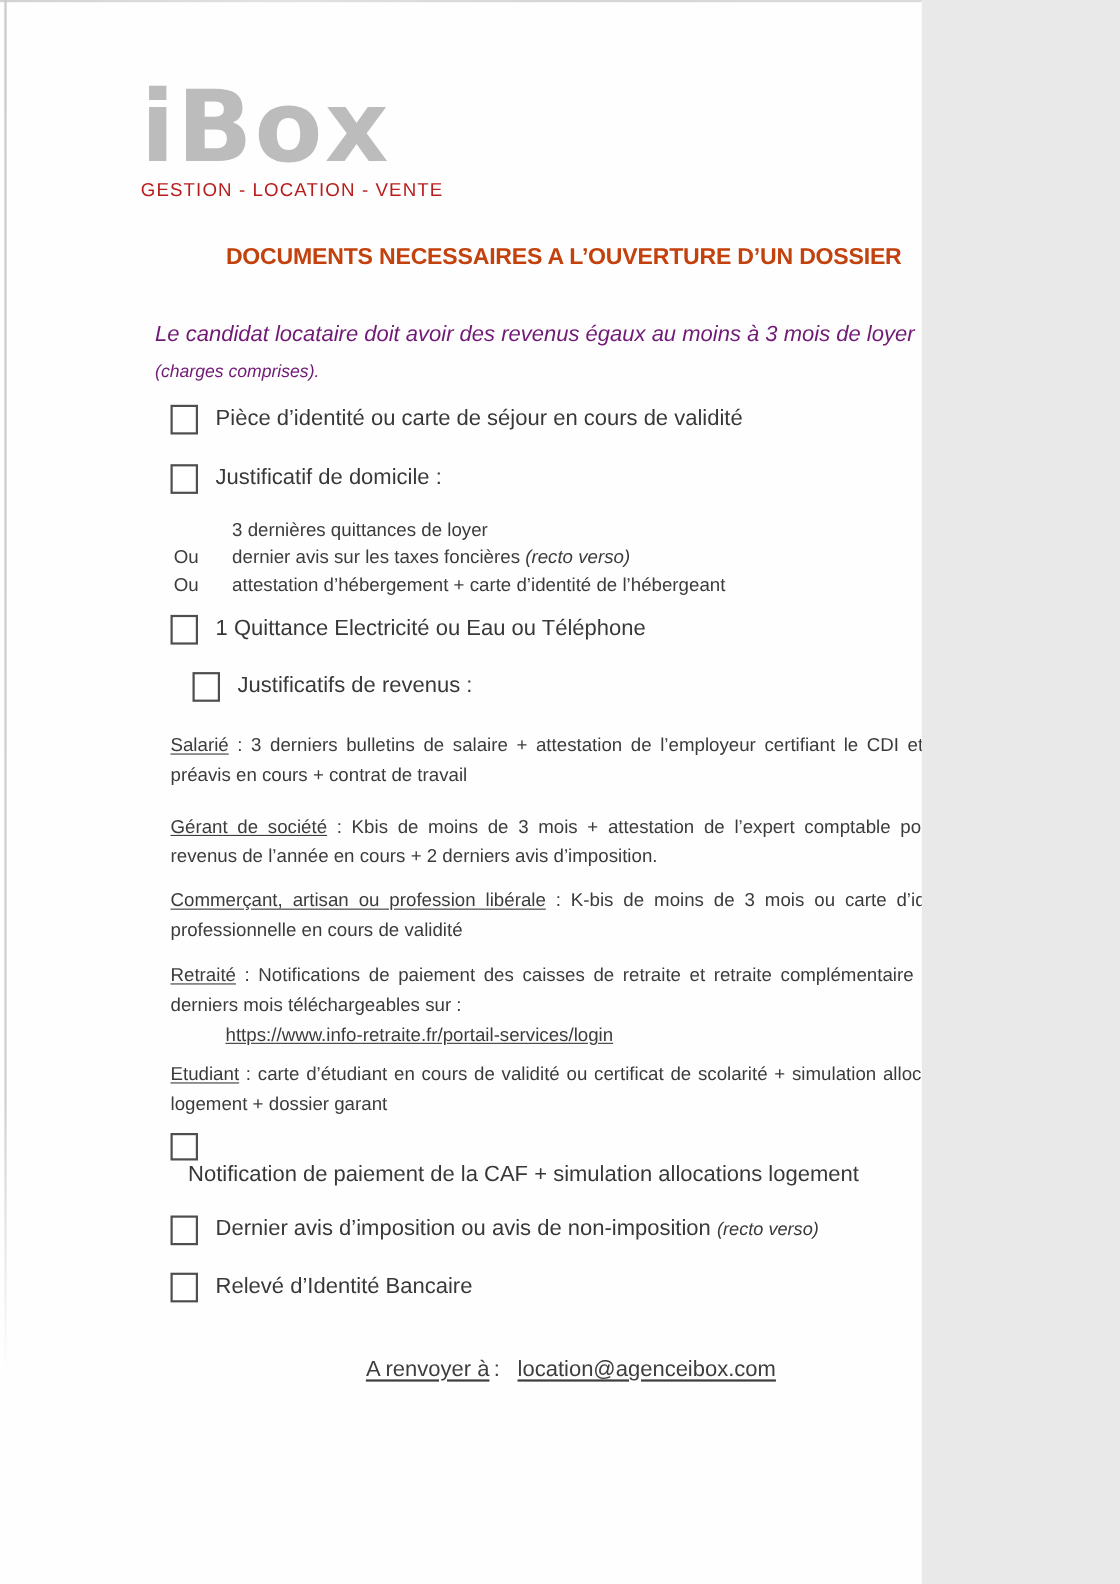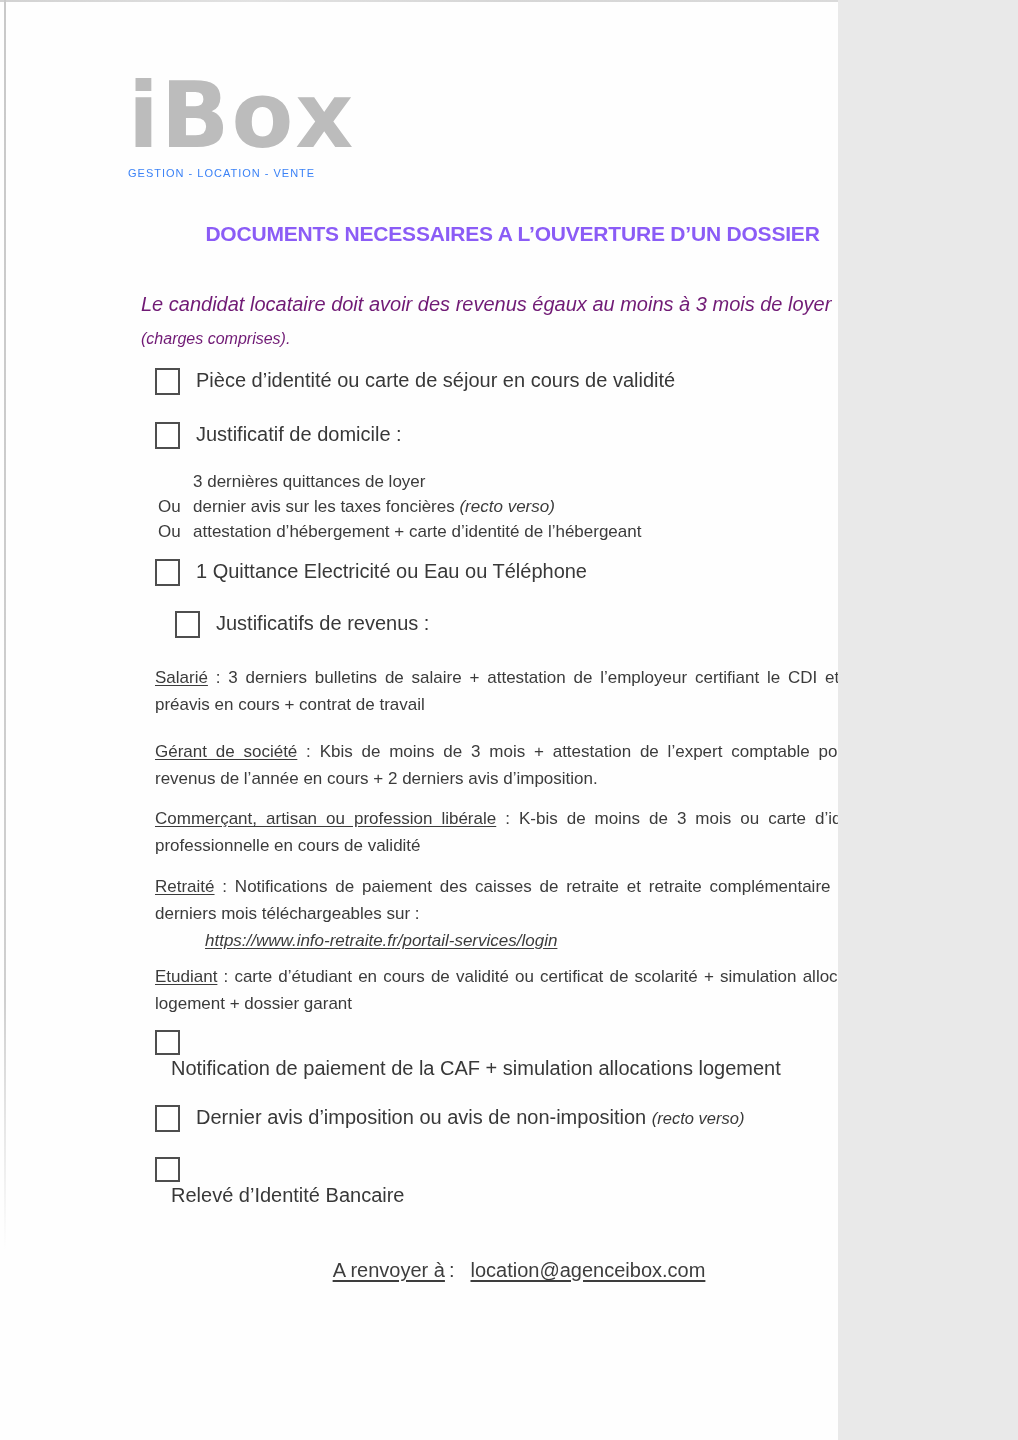"GESTION - LOCATION - VENTE" .logo-tagline { color: #3b82f6 -> #b91c1c; font-size: 11px -> 17px }
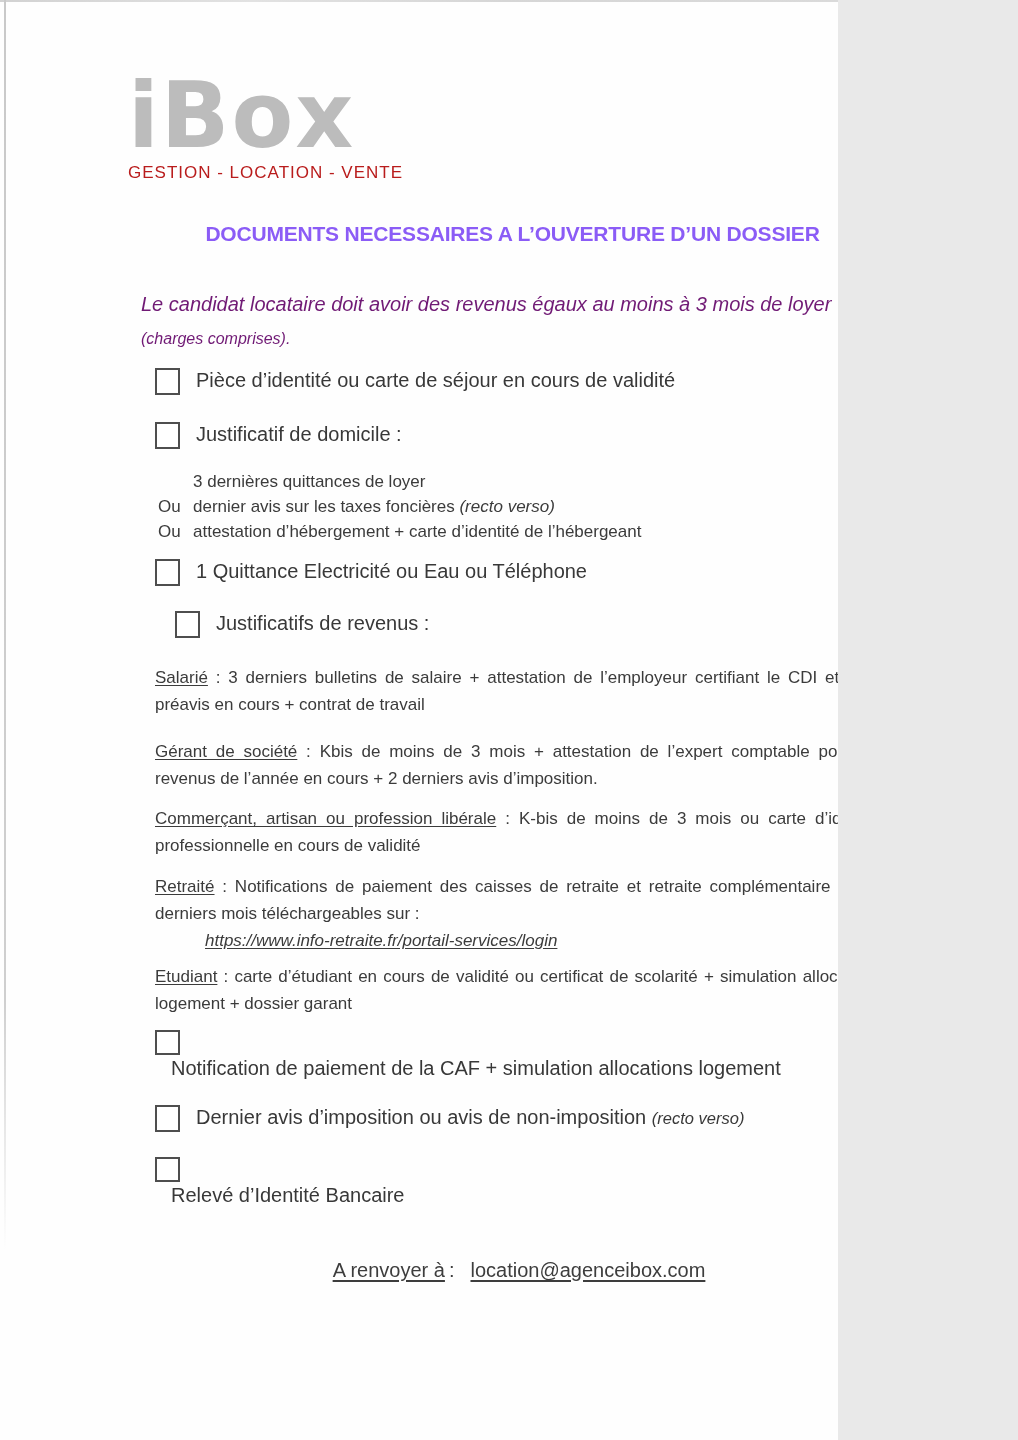"DOCUMENTS NECESSAIRES A L’OUVERTURE D’UN" .doc-title { color: #8b5cf6 -> #c2410c }
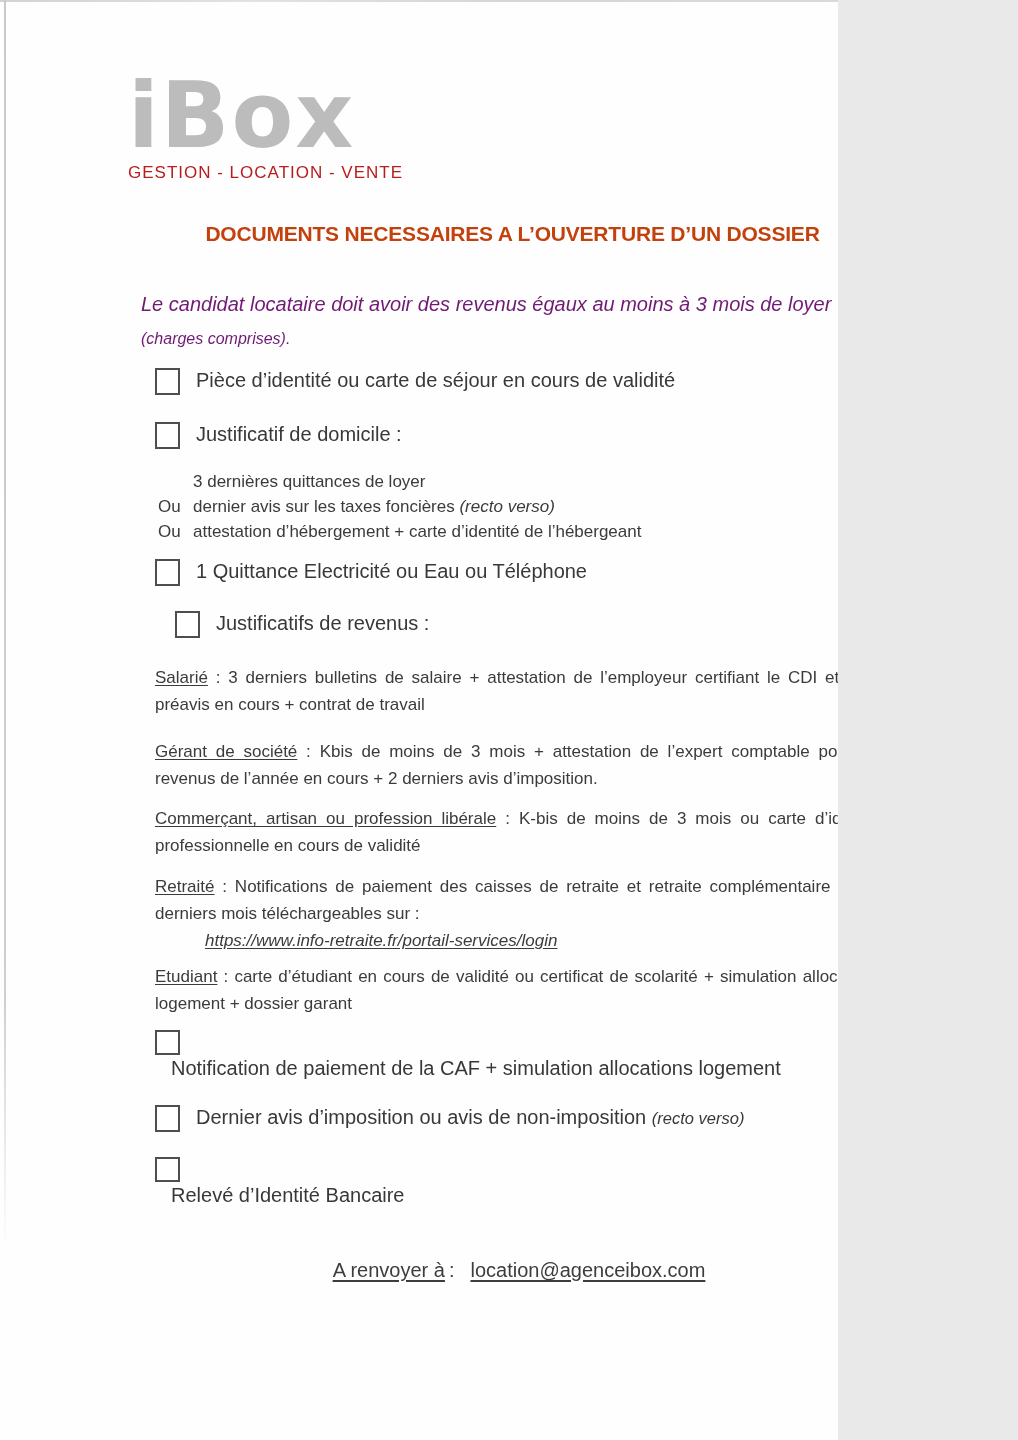"3 dernières quittances de loyer" .sub-row { gap: none -> 18px }
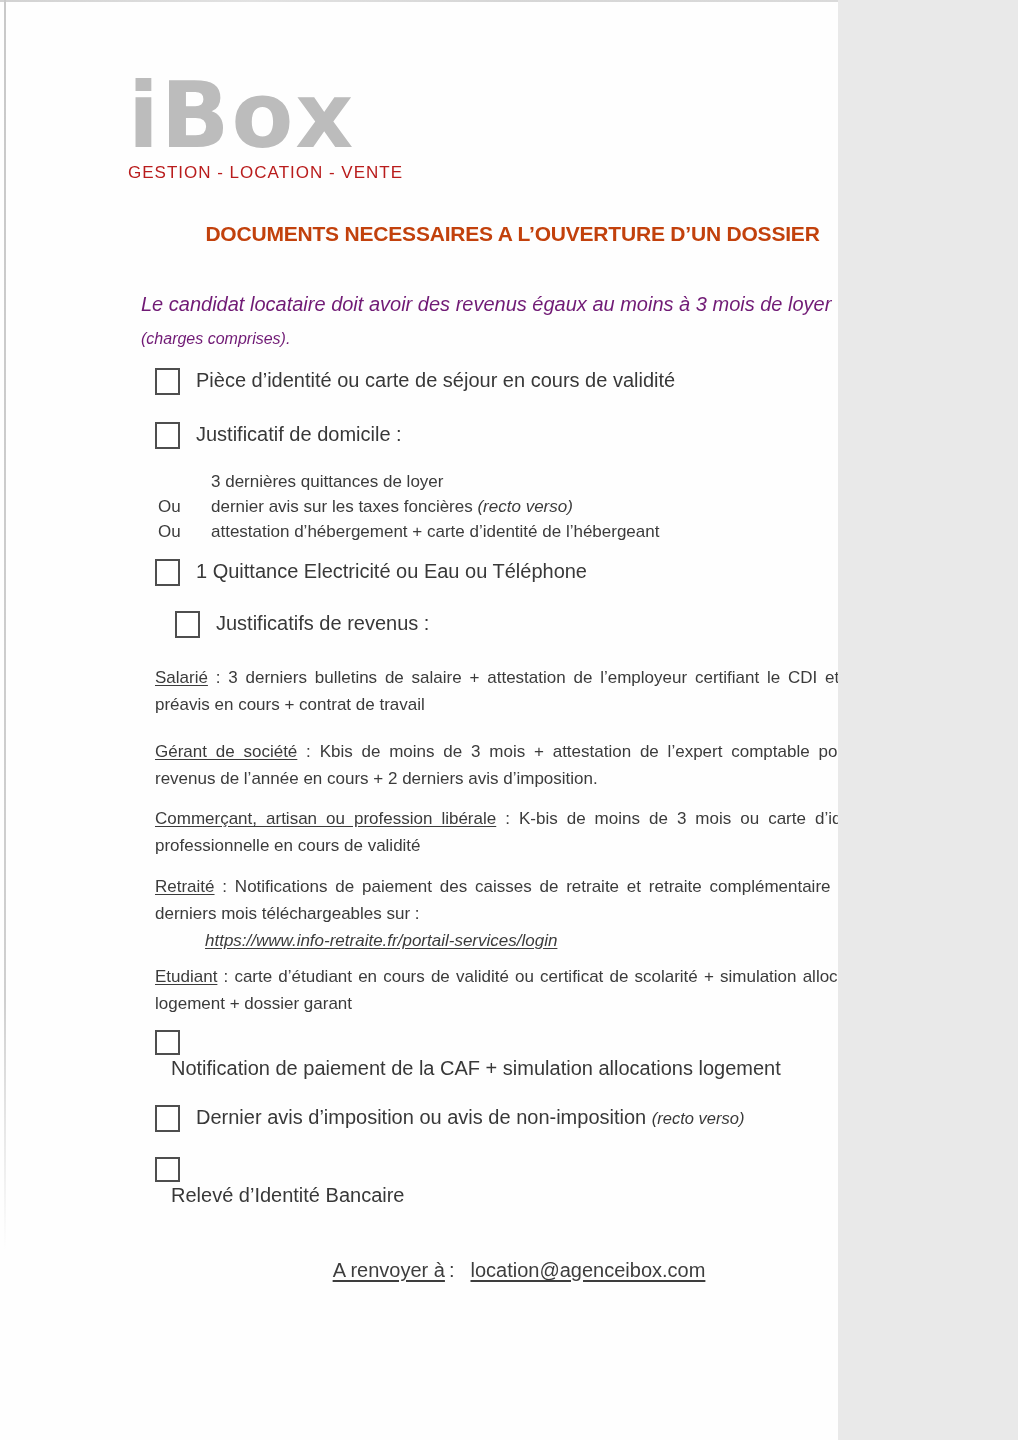"https://www.info-retraite.fr/portail-ser" .cat-link { font-style: italic -> none }
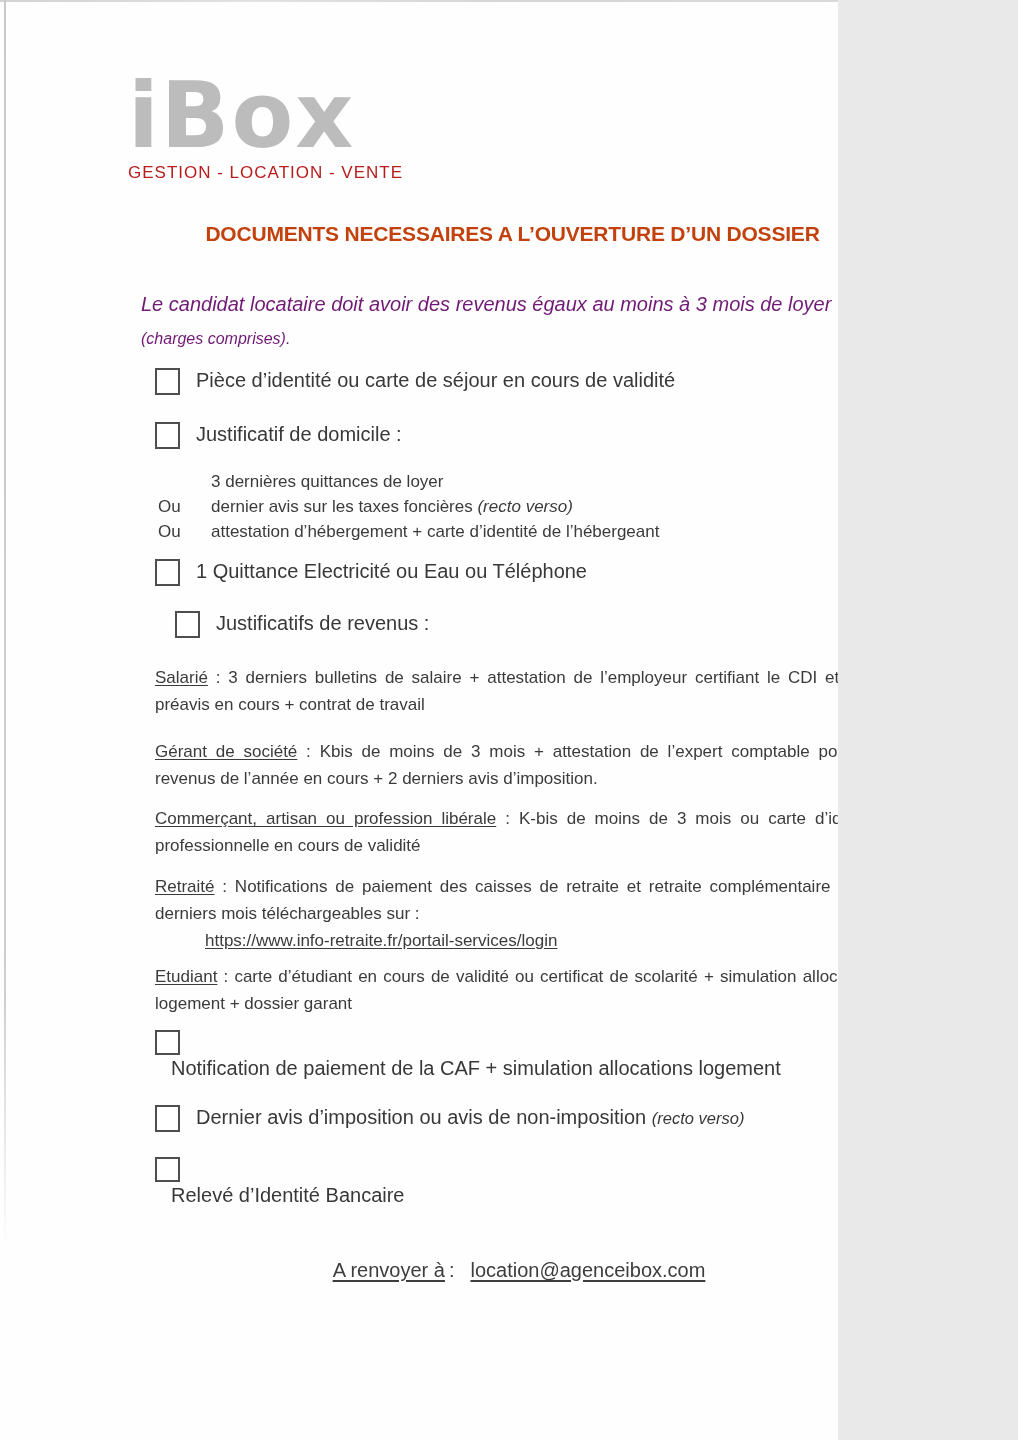"Relevé d’Identité Bancaire" .cb-7 { flex-direction: column -> none }
